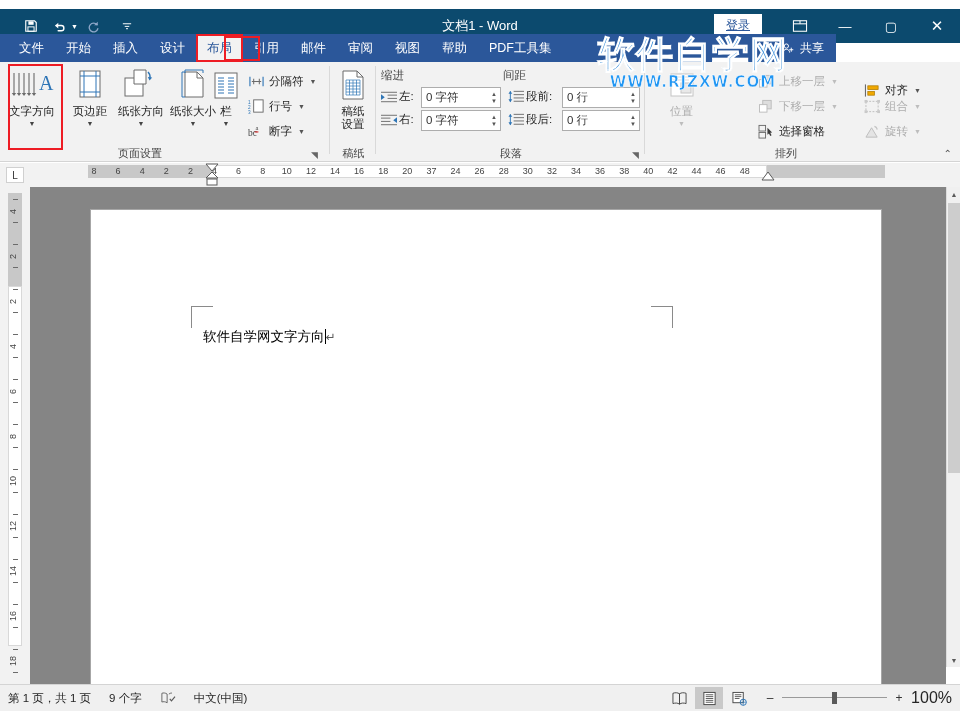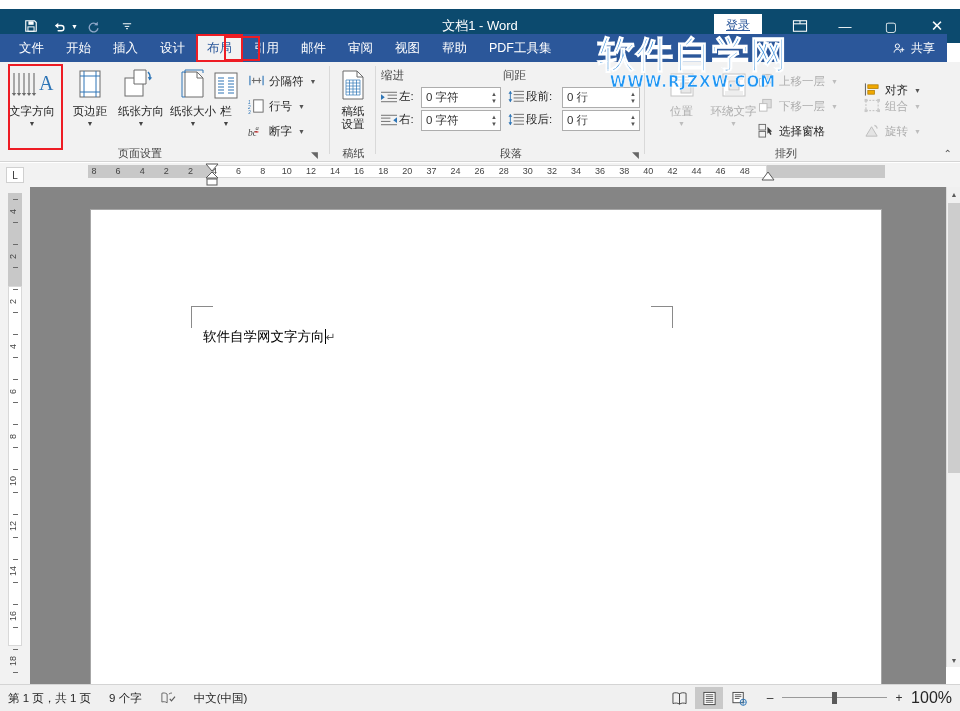"文件" .tabrow { width: 947px -> 836px }
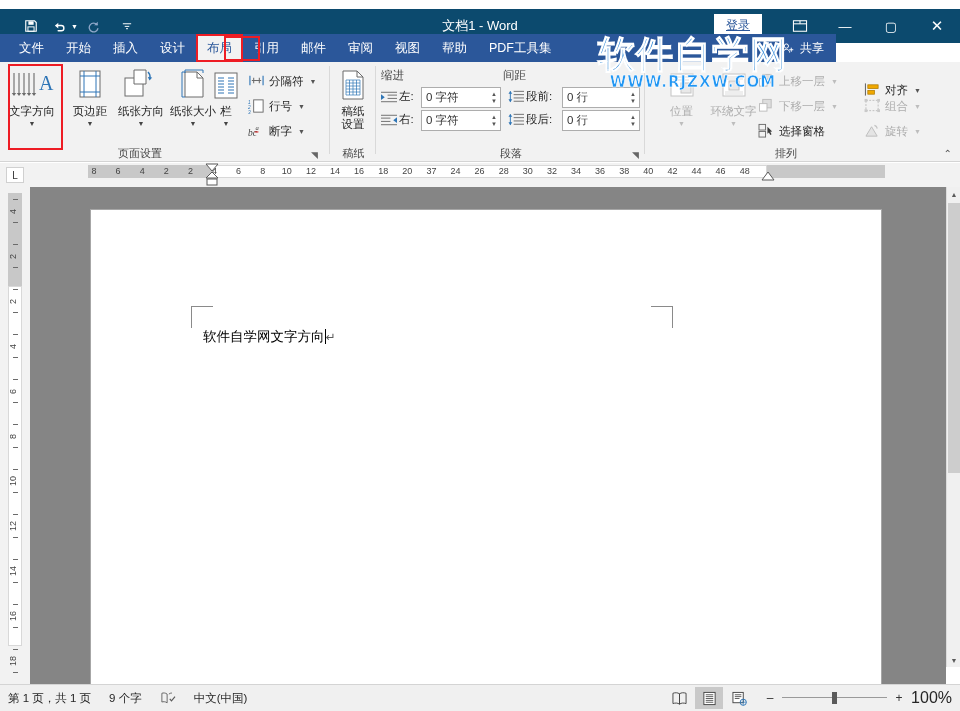"环绕文字" div.bigbtn { html: <div> <span> <svg> <rect></rect> <rect></rect> <g> <path></path> </g> </svg> </span> <span>环绕文字</span> <span>▼</span> </div> -> none }
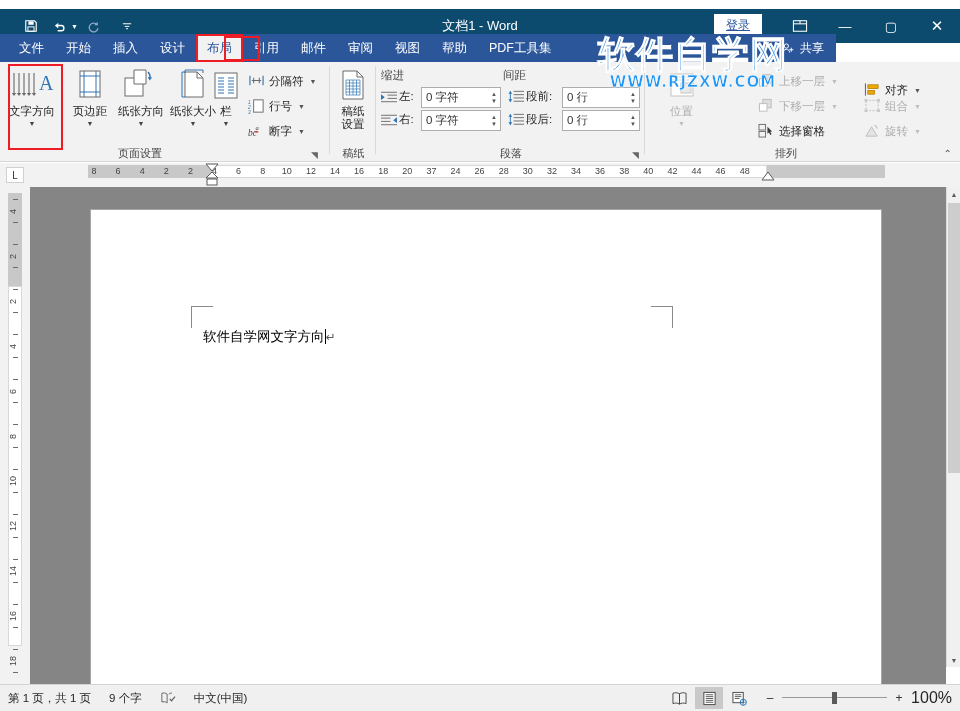"bc" .smallbtn .ico { align-items: none -> center; font-style: italic -> none }
